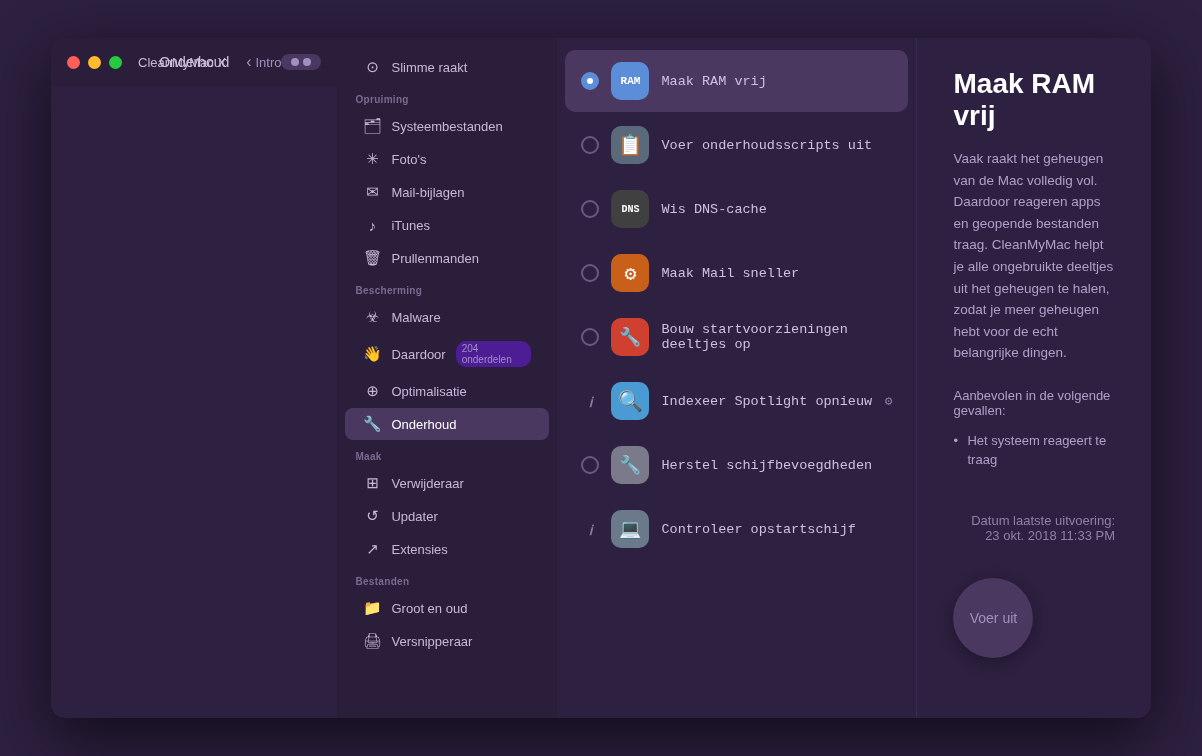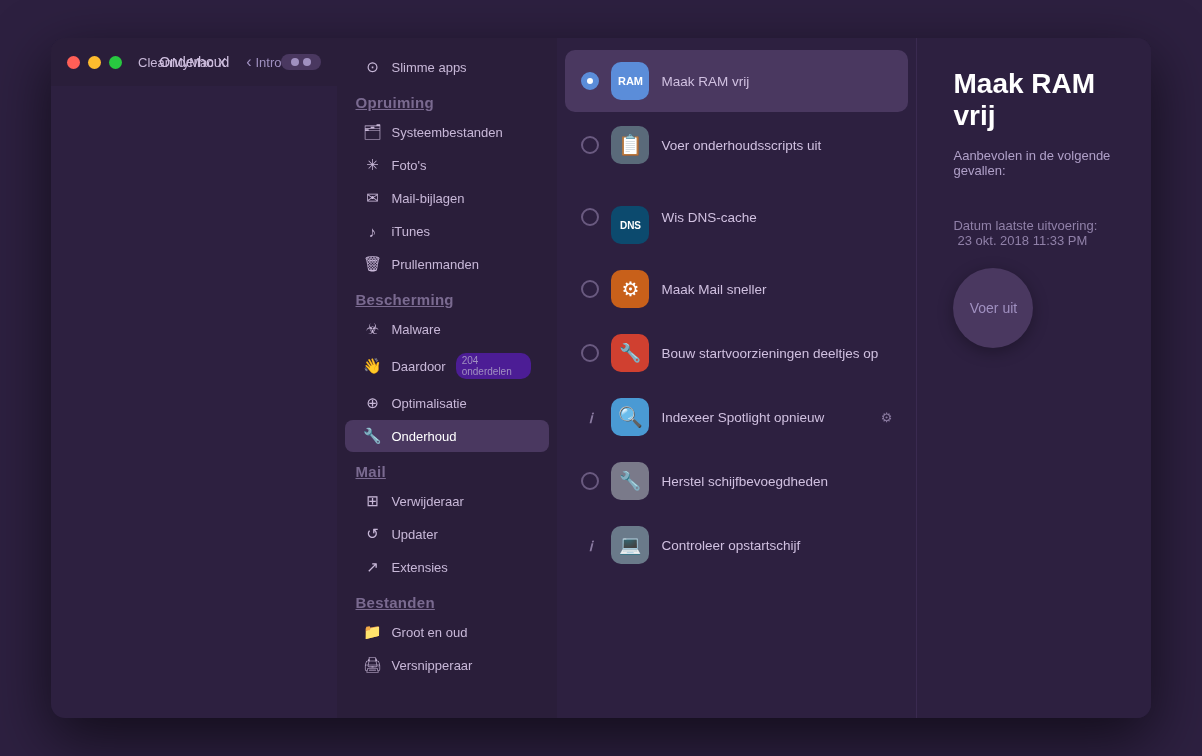"Slimme apps" span { text: apps -> raakt }
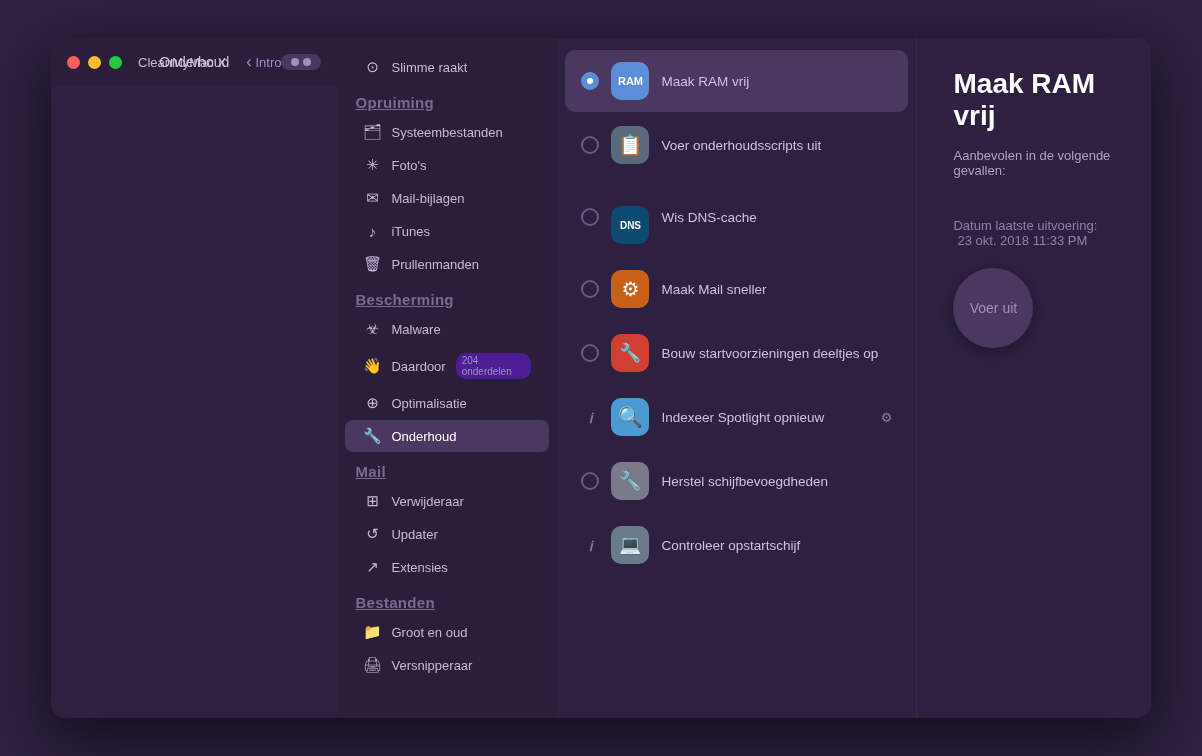"RAM" .center-panel { font-family: none -> Liberation Mono, monospace }
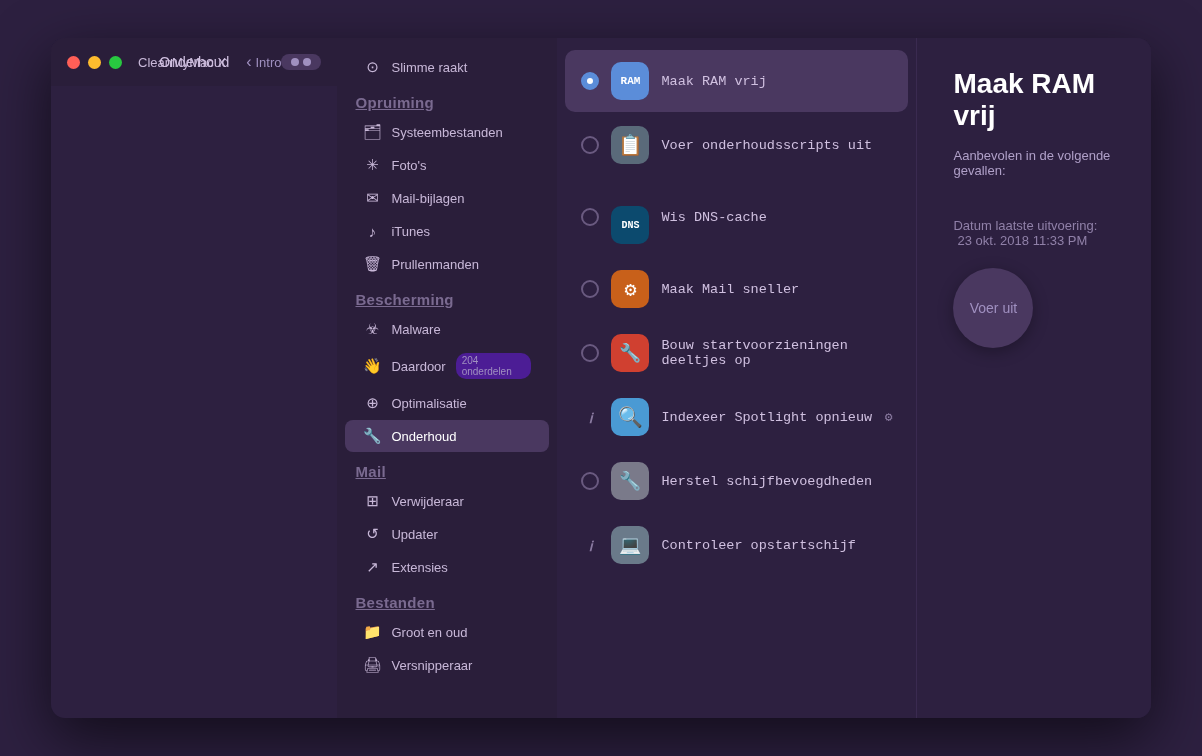"Opruiming" .sidebar-section-label { font-size: 15px -> 10px; text-decoration: underline -> none }
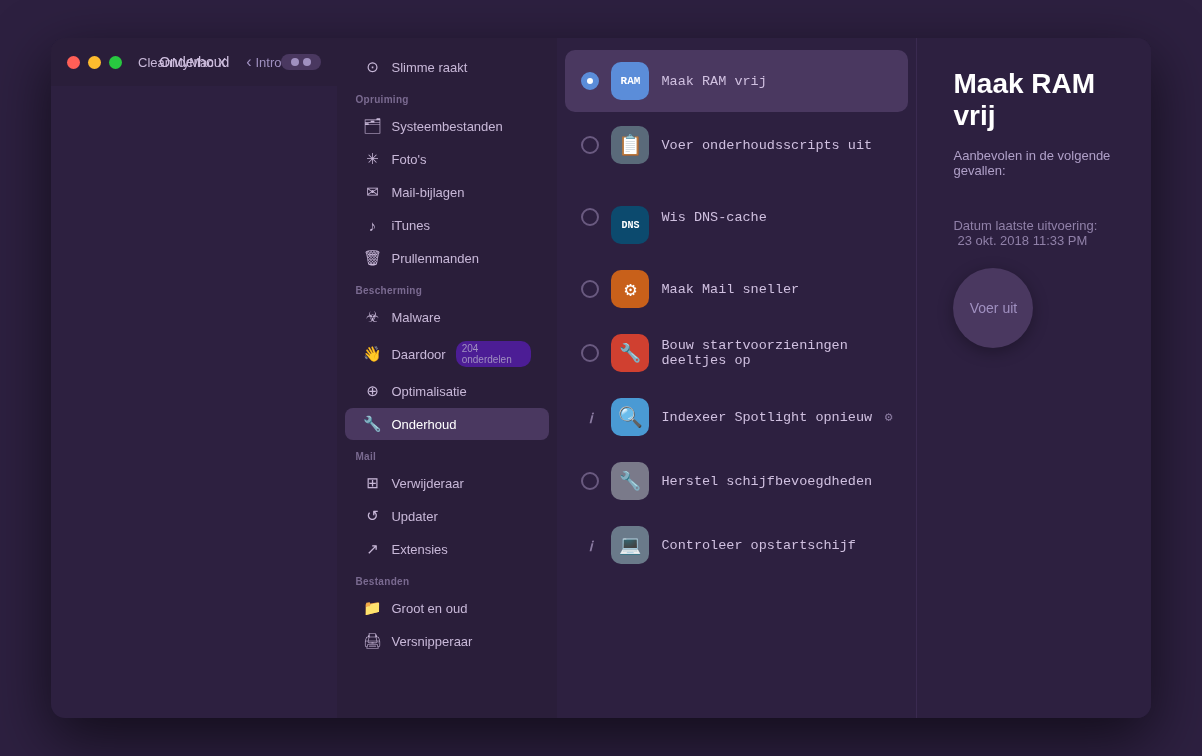"Vaak raakt het geheugen van" div.right-description { html: none -> <div>Vaak raakt het geheugen van de Mac volledig vol. Daardoor reageren apps en geopende bestanden traag. CleanMyMac helpt je alle ongebruikte deeltjes uit het geheugen te halen, zodat je meer geheugen hebt voor de echt belangrijke dingen.</div> }
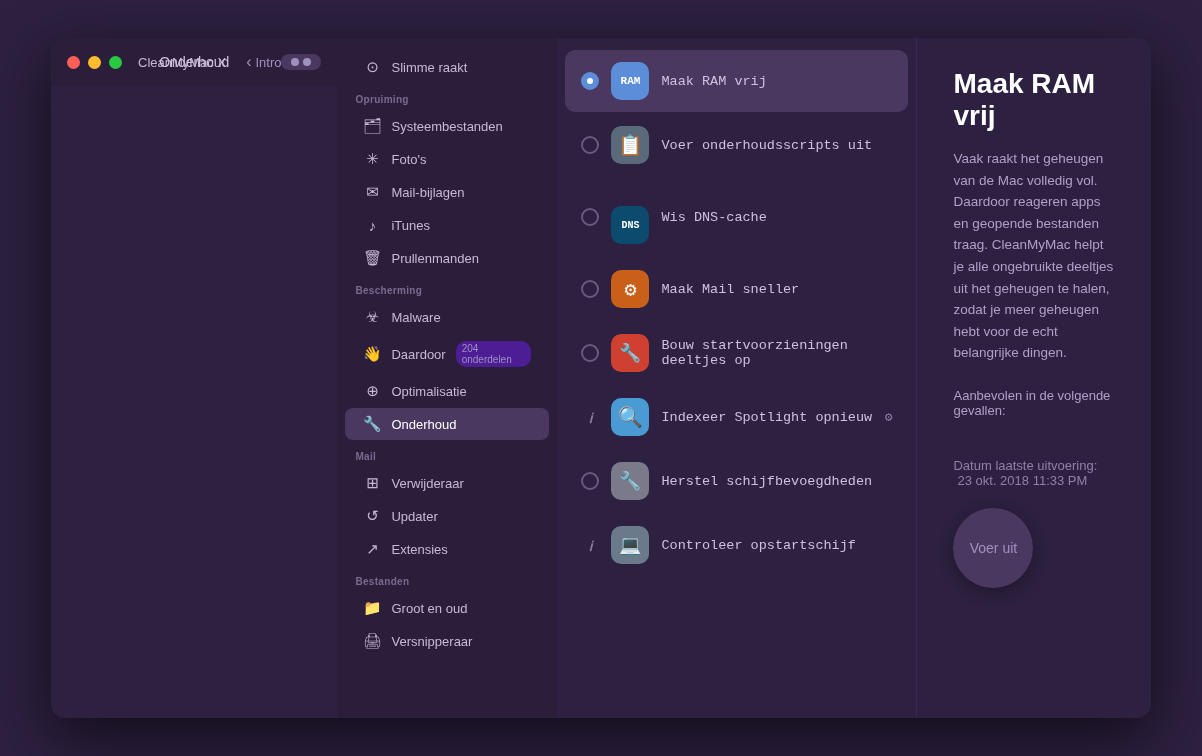"DNS" .task-icon-dns { background: #0c4a6e -> #404040; margin-top: 16px -> none }
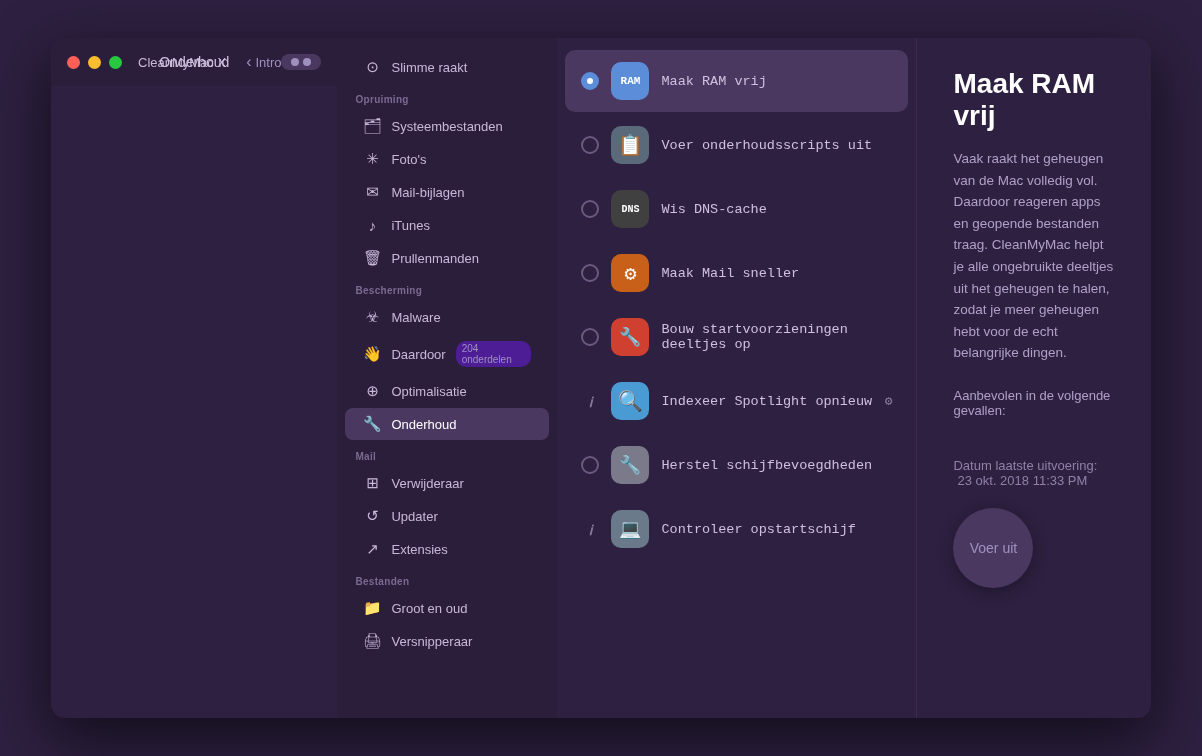"Het systeem reageert te traag" li { html: none -> <li>Het systeem reageert te traag</li> }
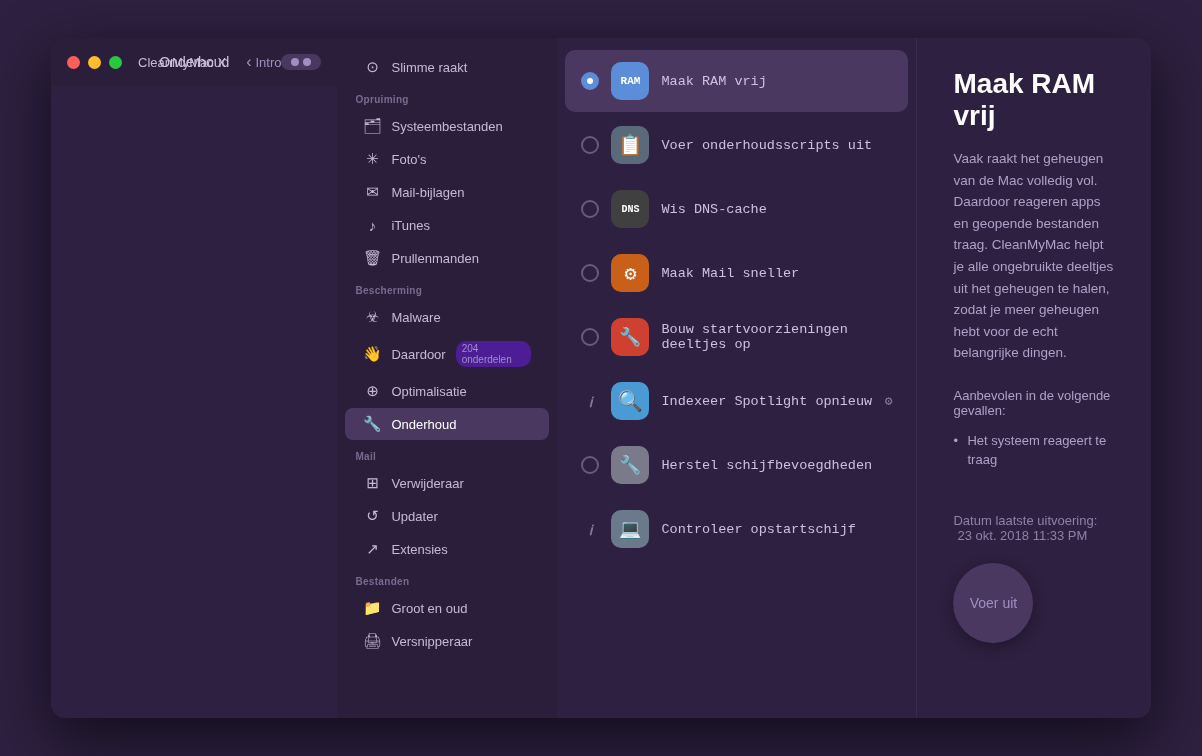"Mail" div.sidebar-section-label { text: Mail -> Maak }
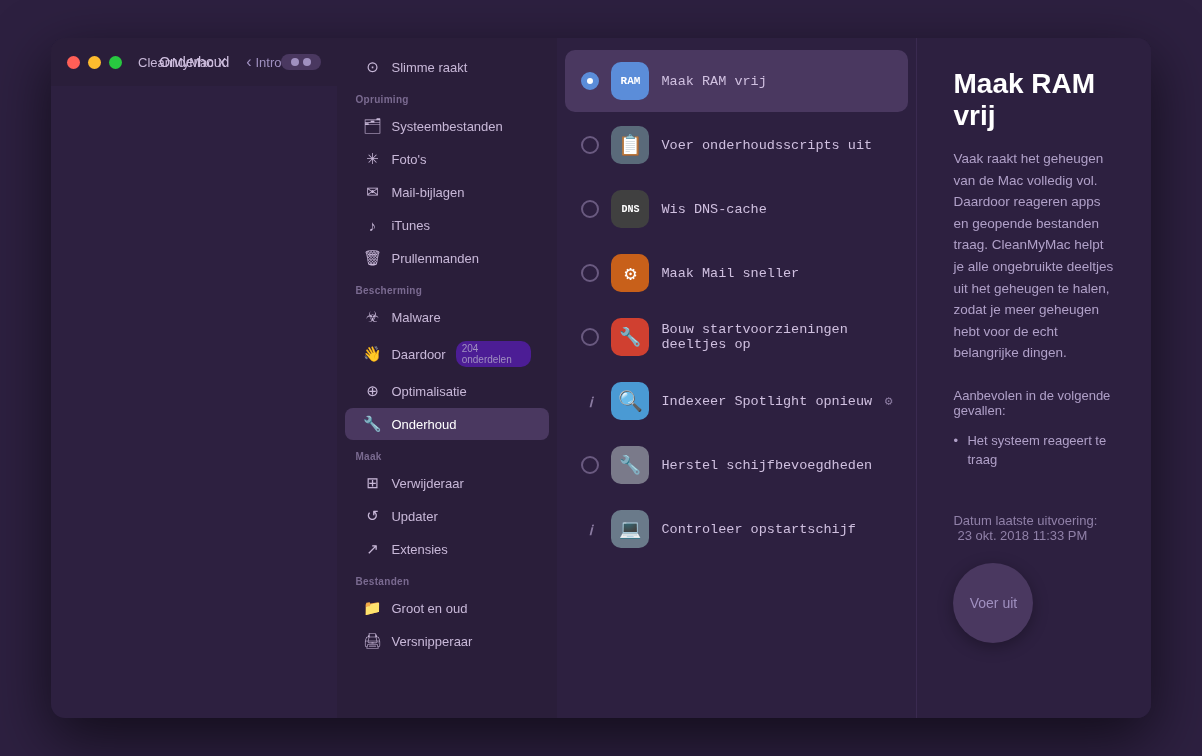"Datum laatste uitvoering: 23 okt." .right-date { margin-bottom: 20px -> 35px; text-align: none -> right }
